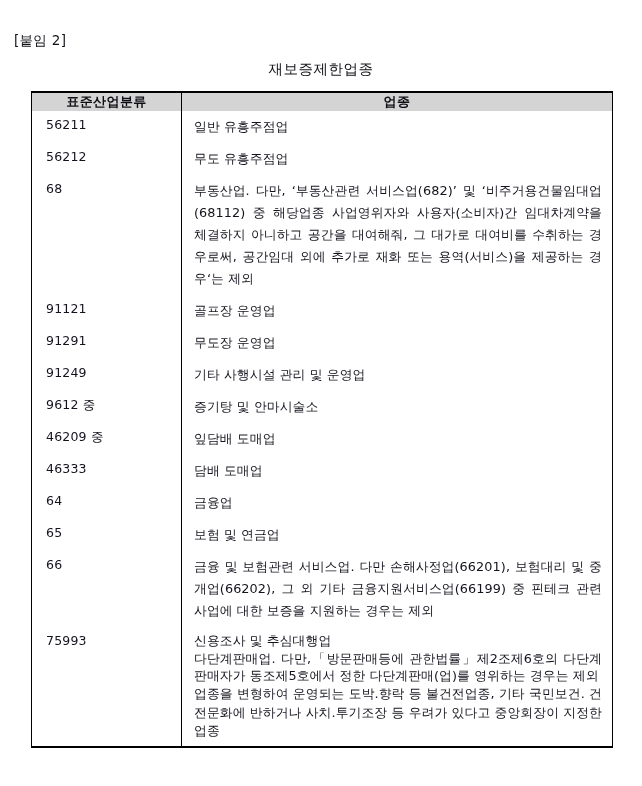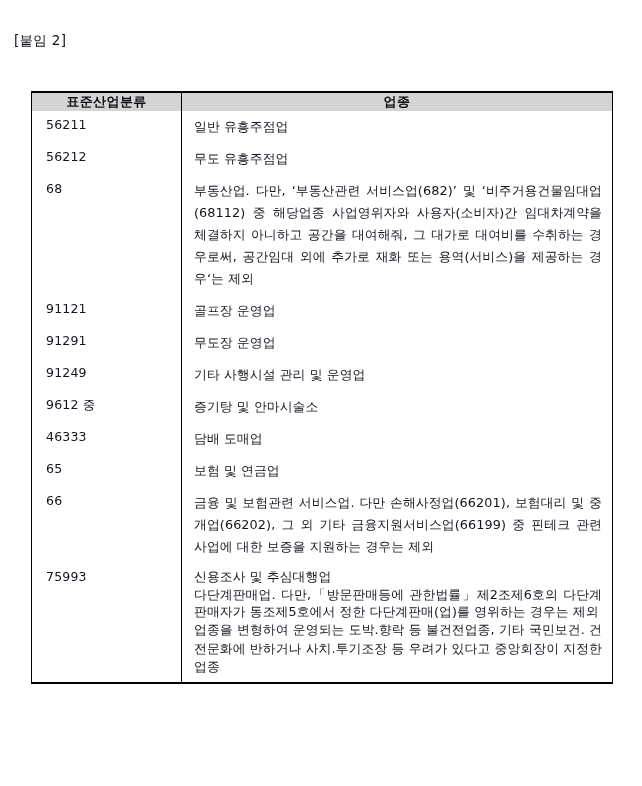"재보증제한업종" div.doc-title { html: none -> <div>재보증제한업종</div> }
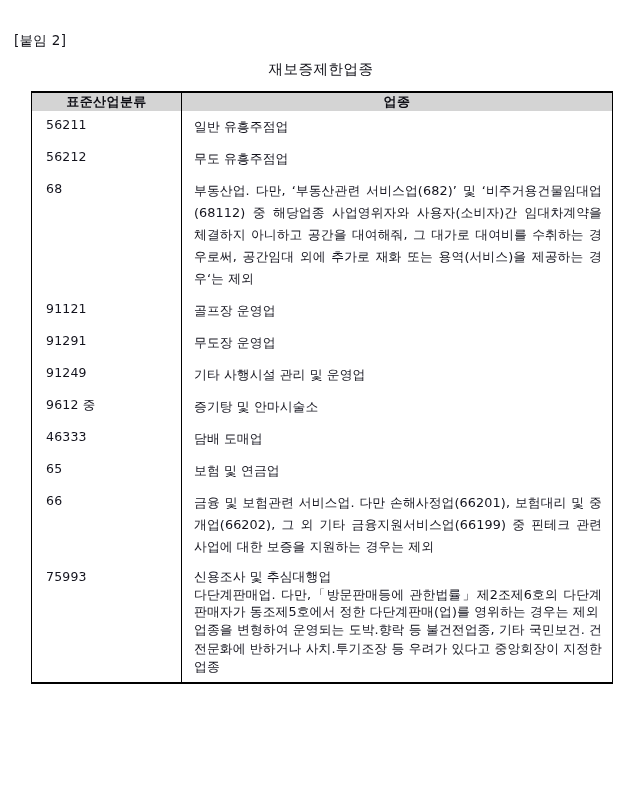"46209 중" tr { html: none -> <tr> <td>46209 중</td> <td>잎담배 도매업</td> </tr> }
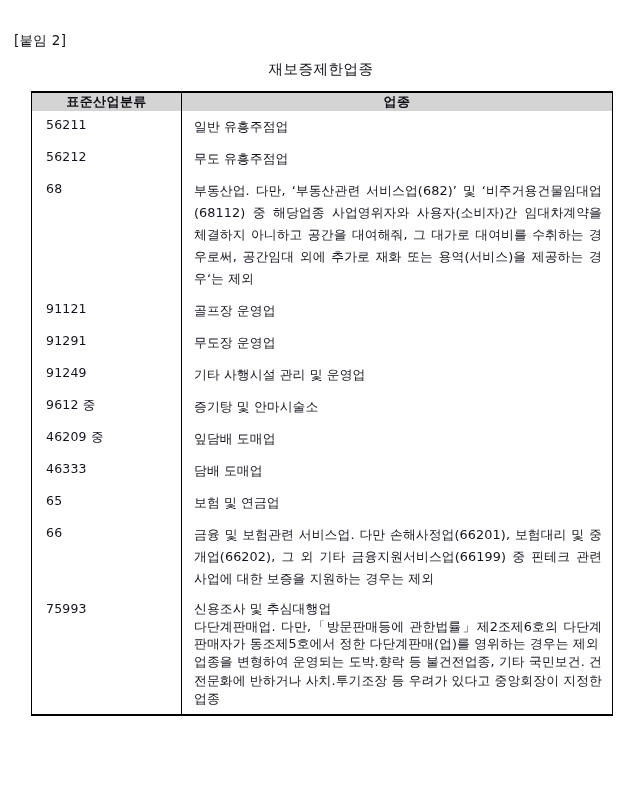"64" tr { html: none -> <tr> <td>64</td> <td>금융업</td> </tr> }
